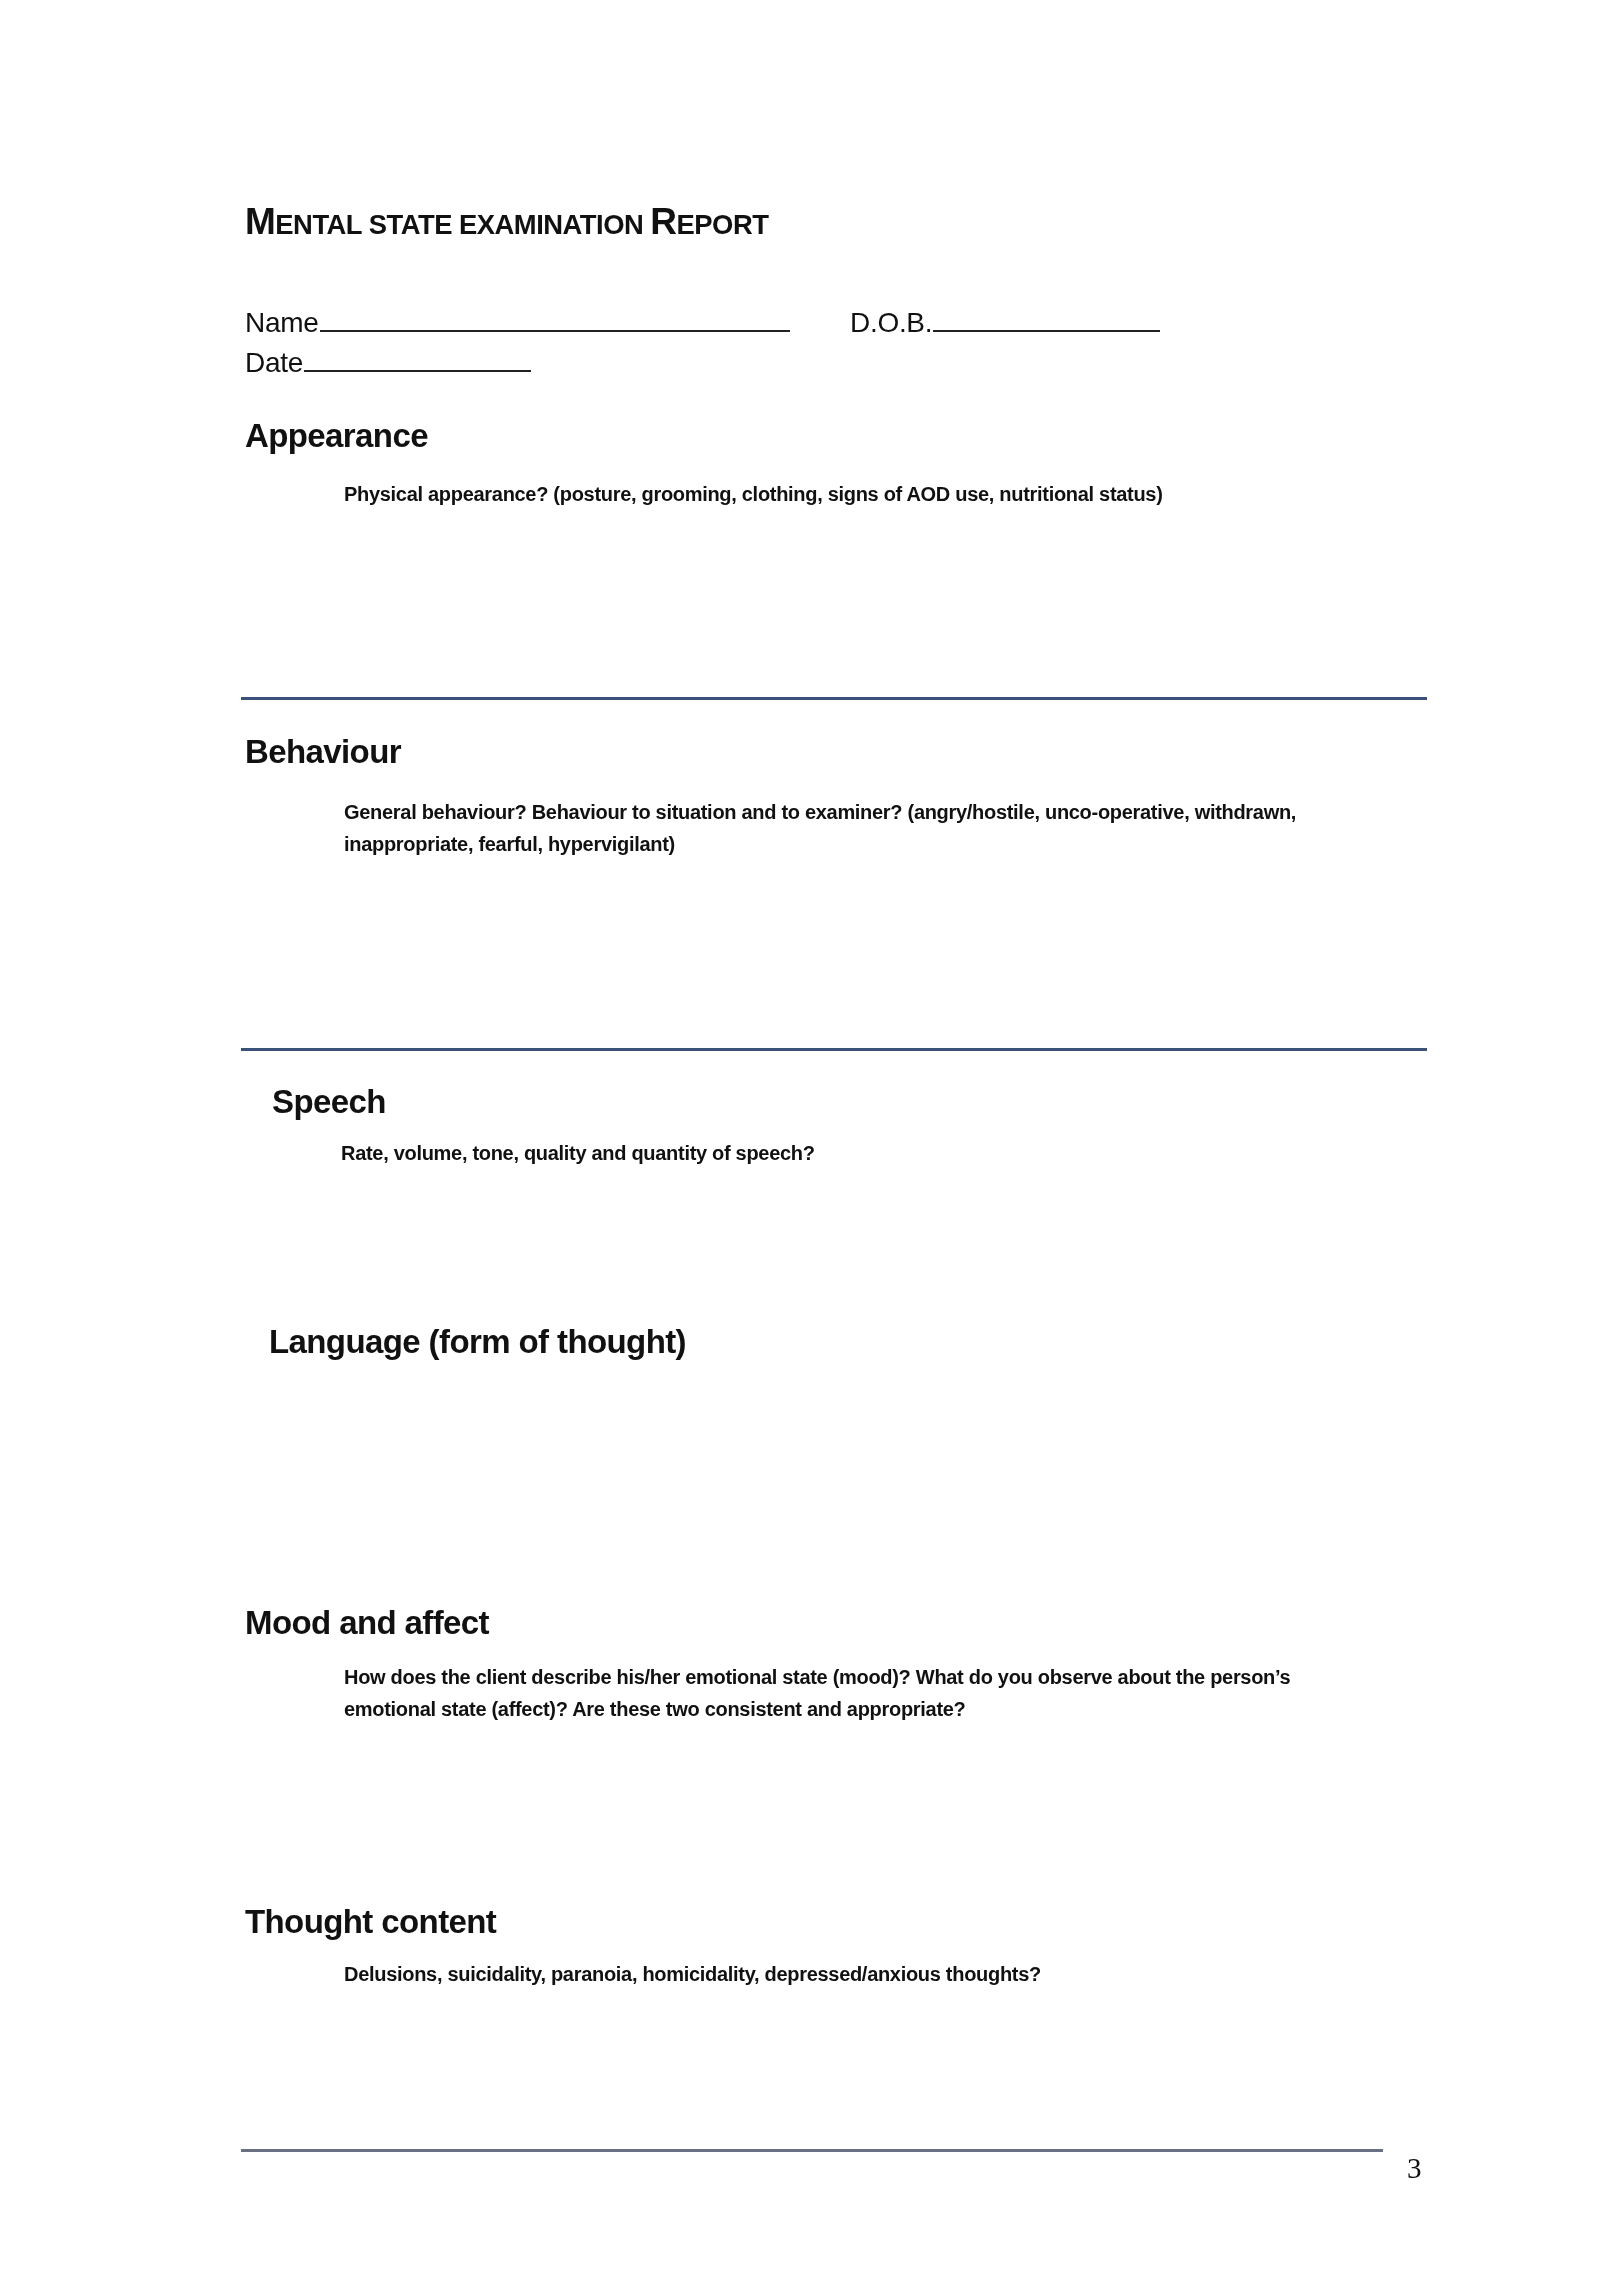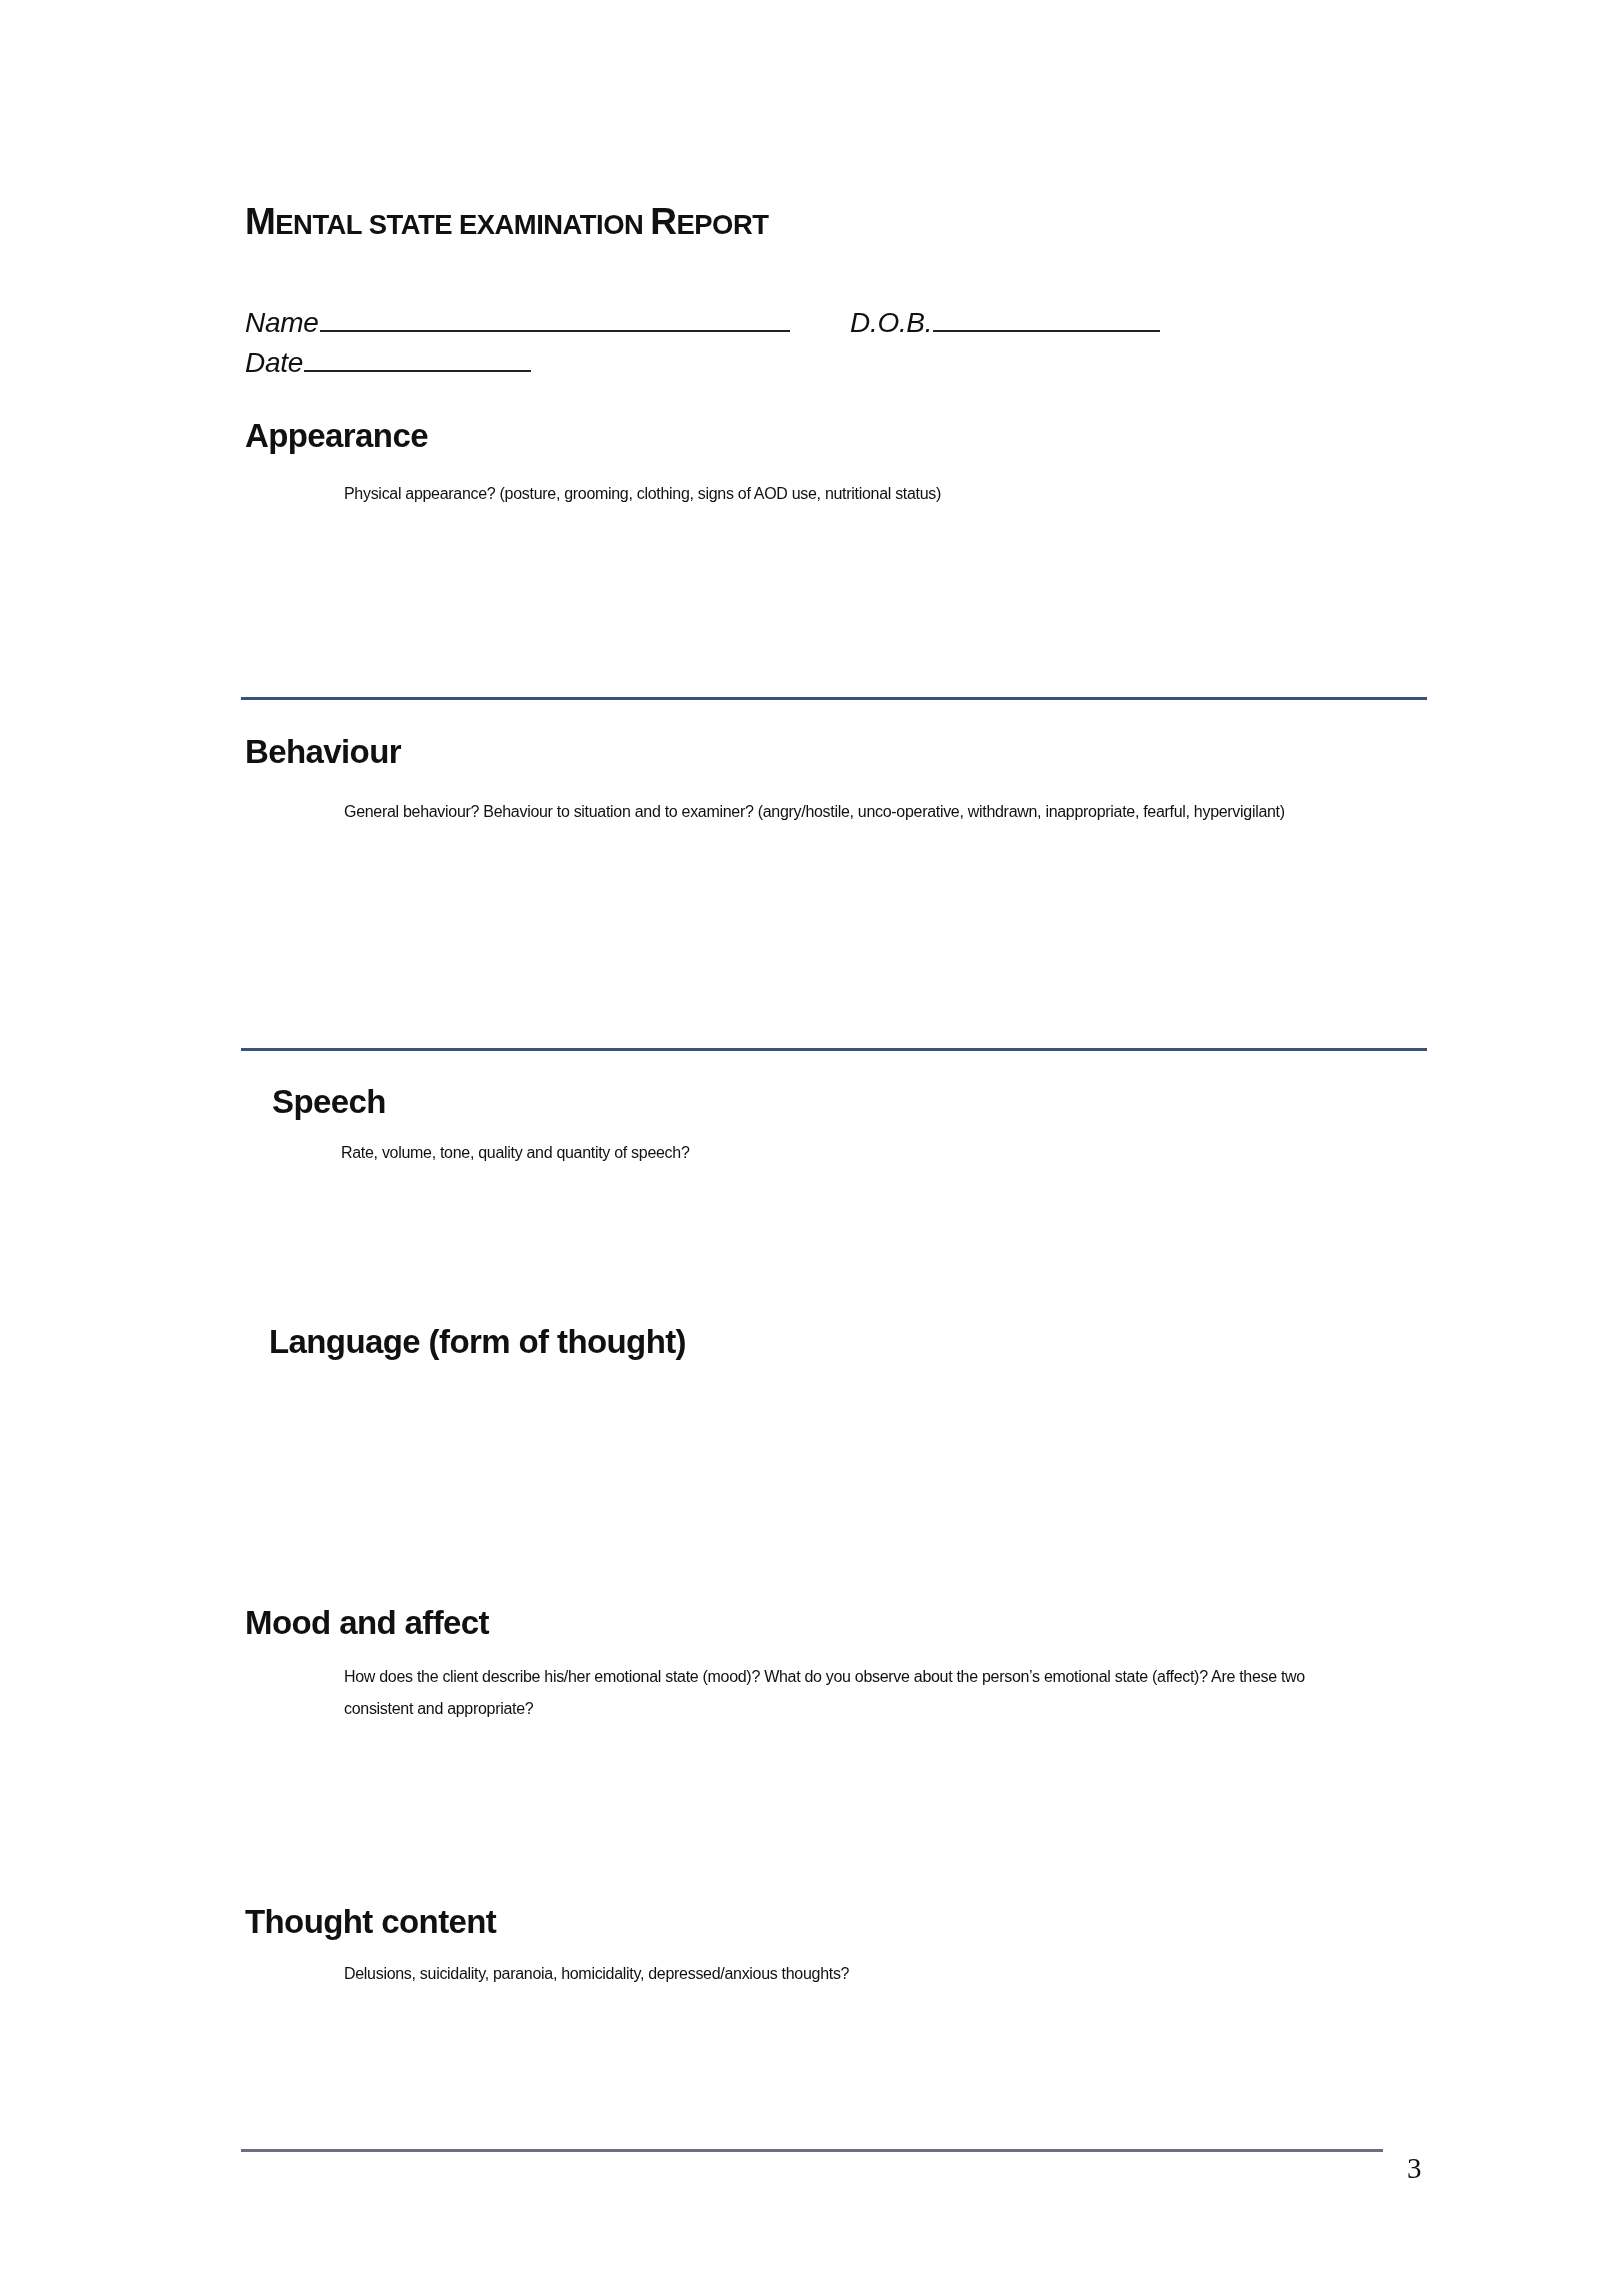"Name" .field-line { font-style: italic -> none }
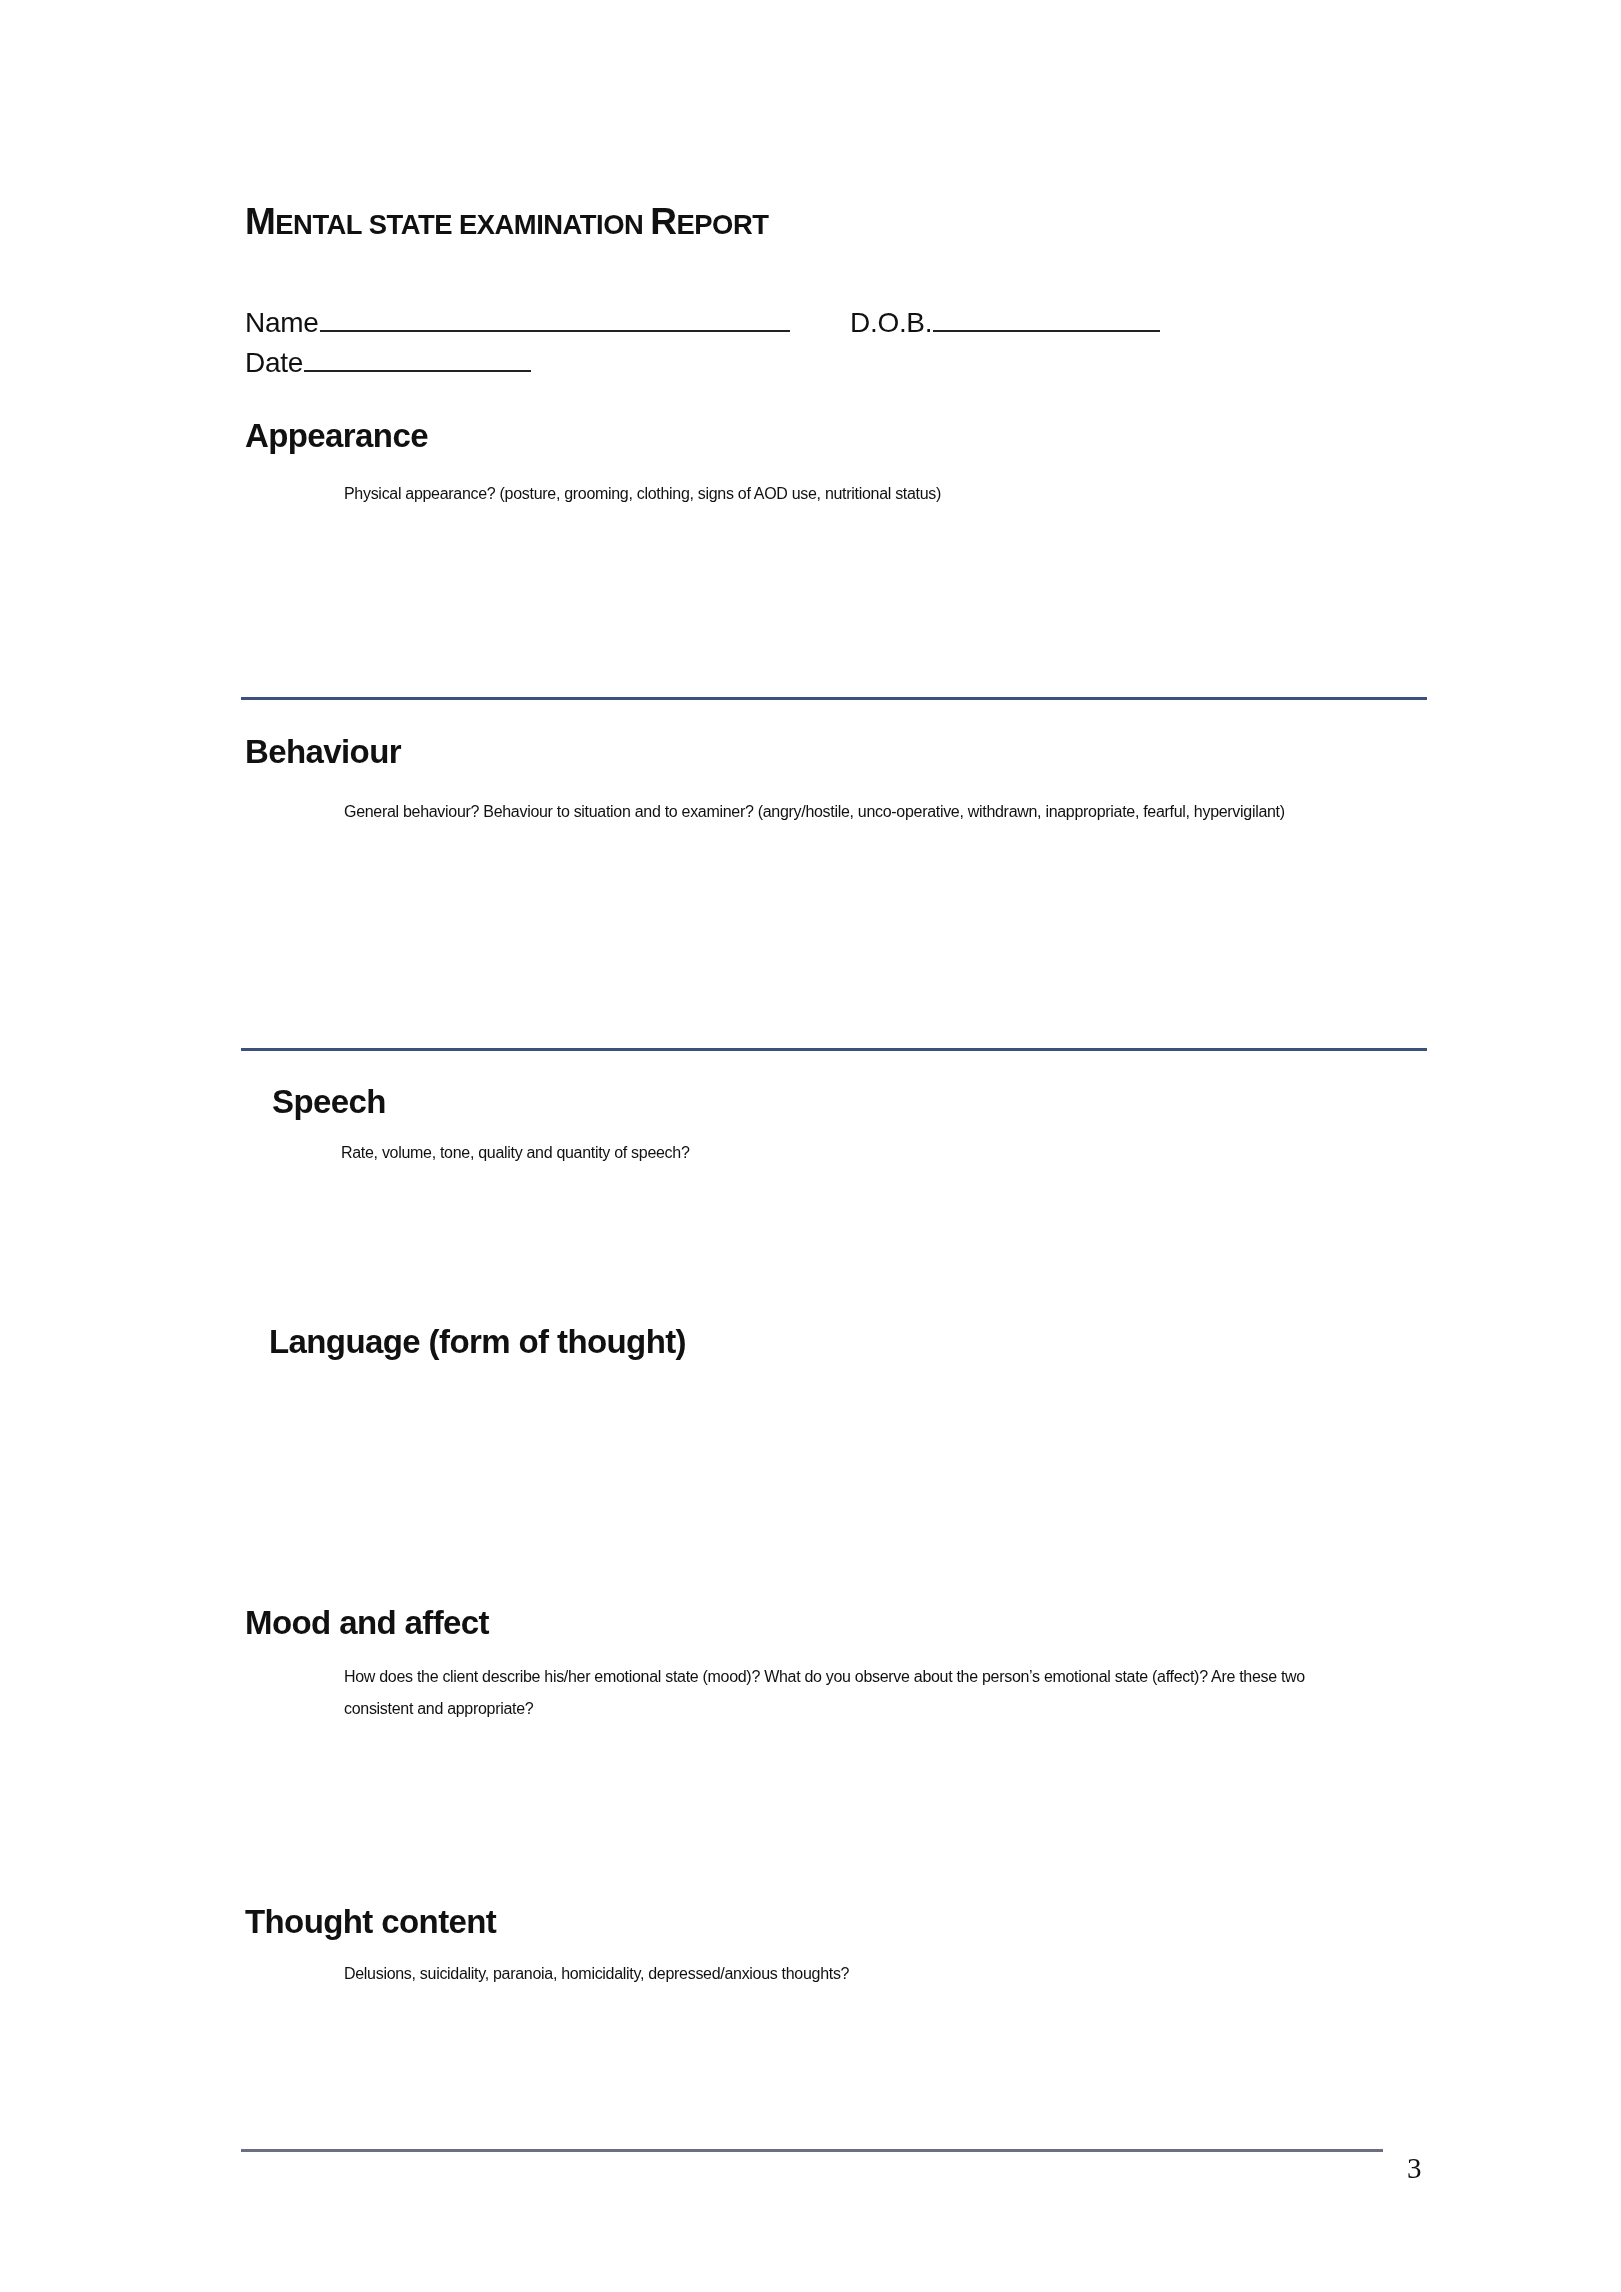"Physical appearance? (posture, grooming," .section-prompt { font-size: 16px -> 20px; font-weight: none -> bold }
